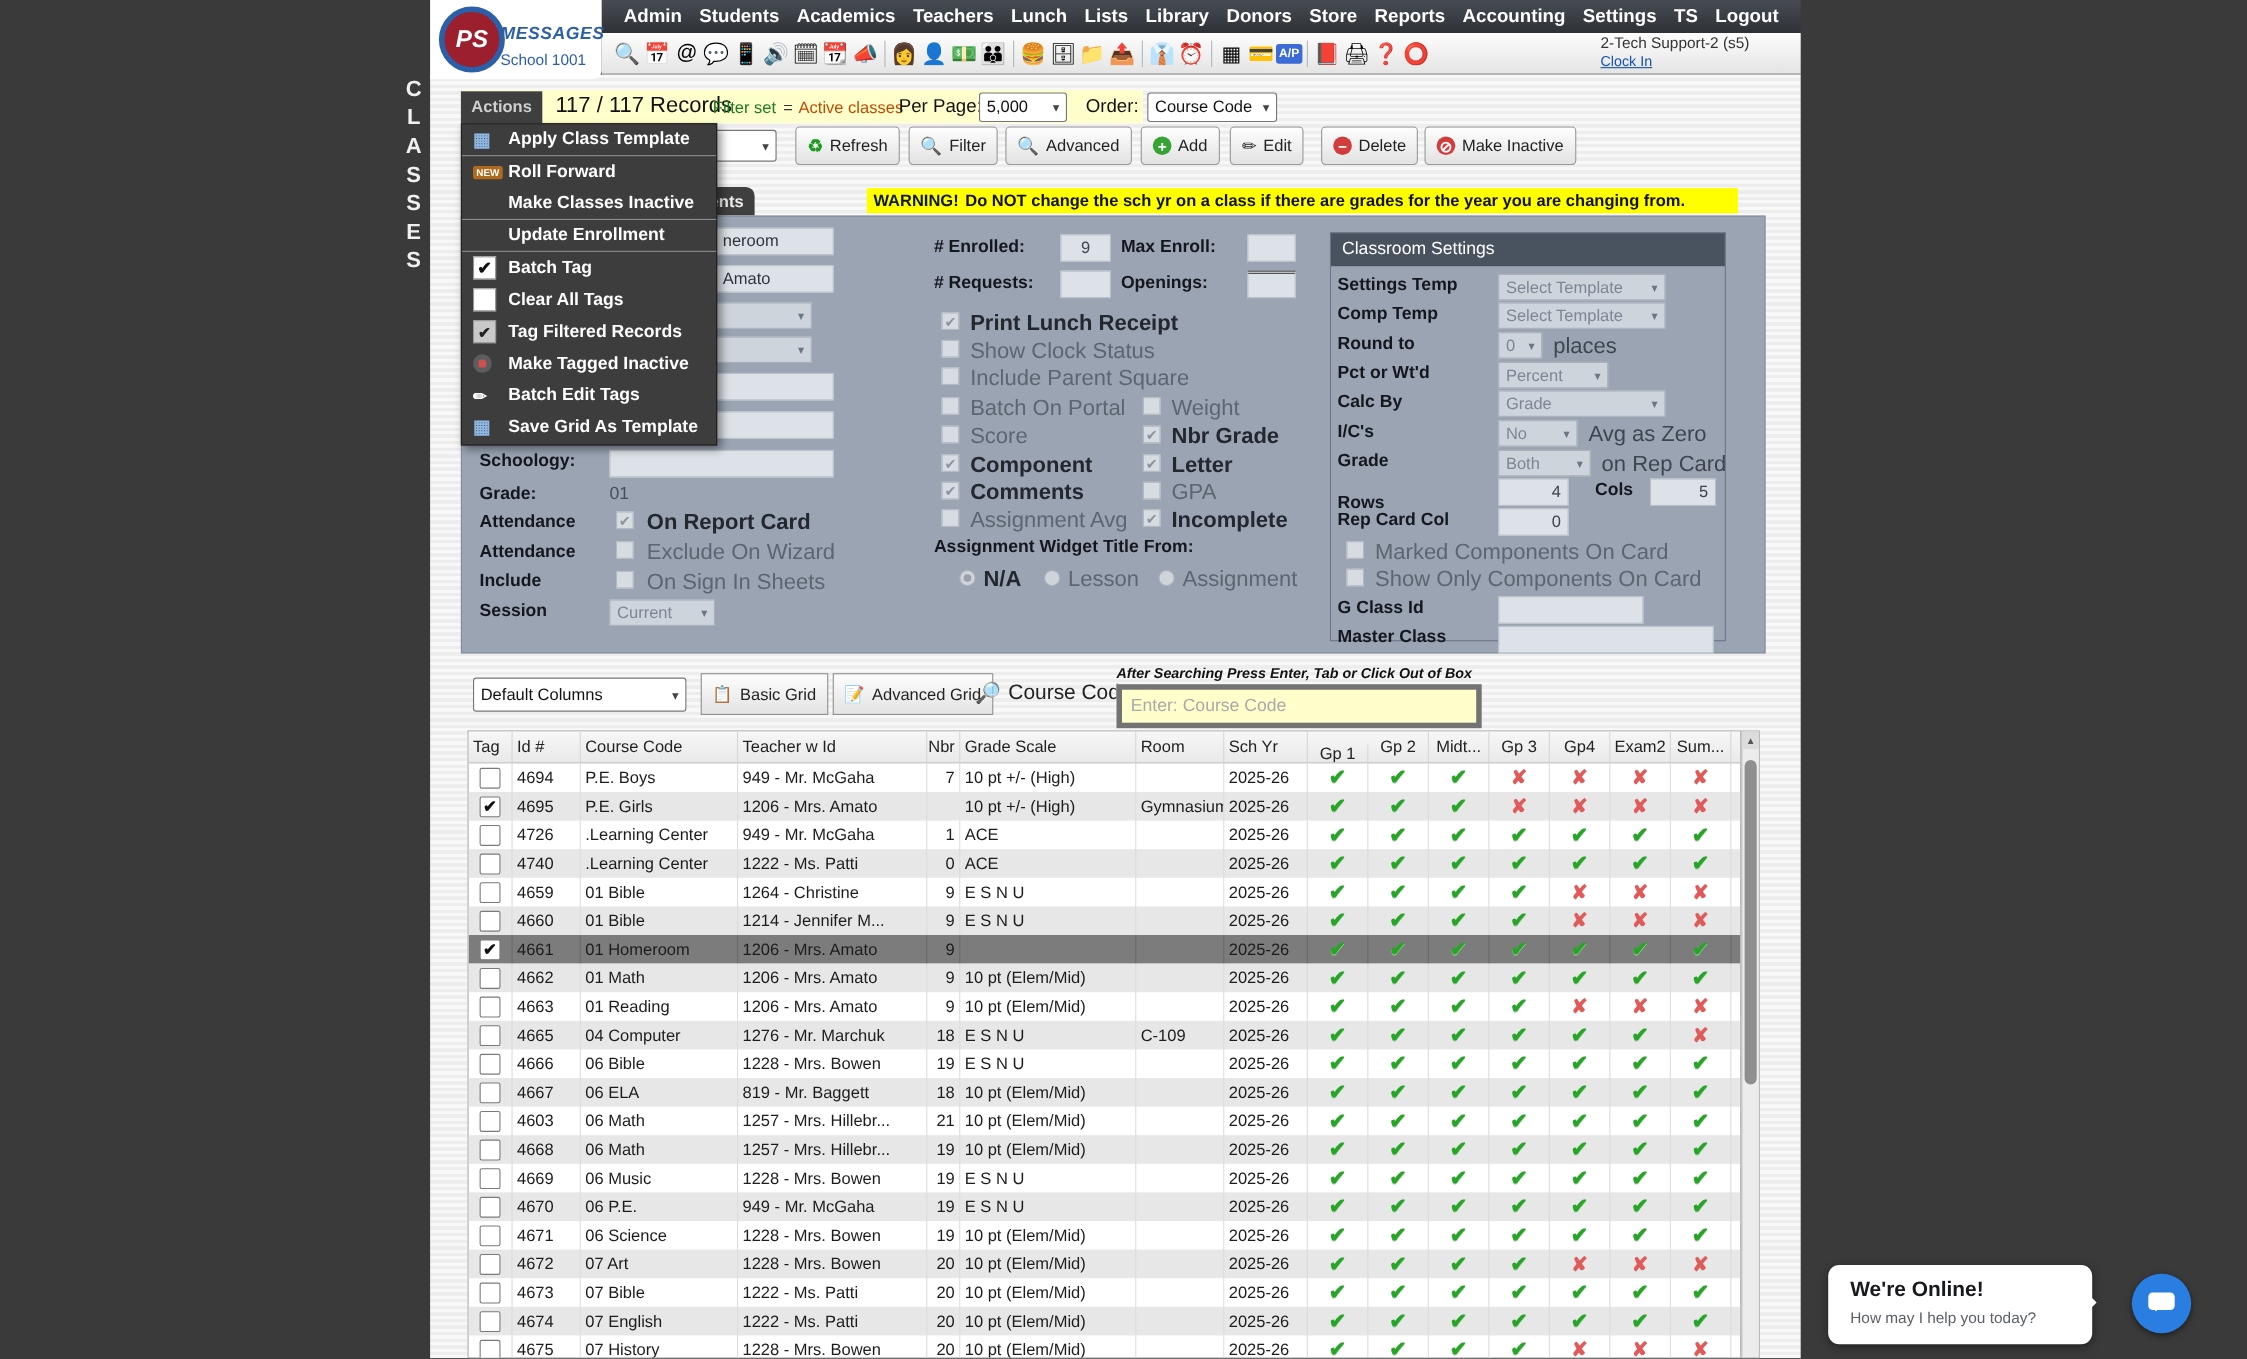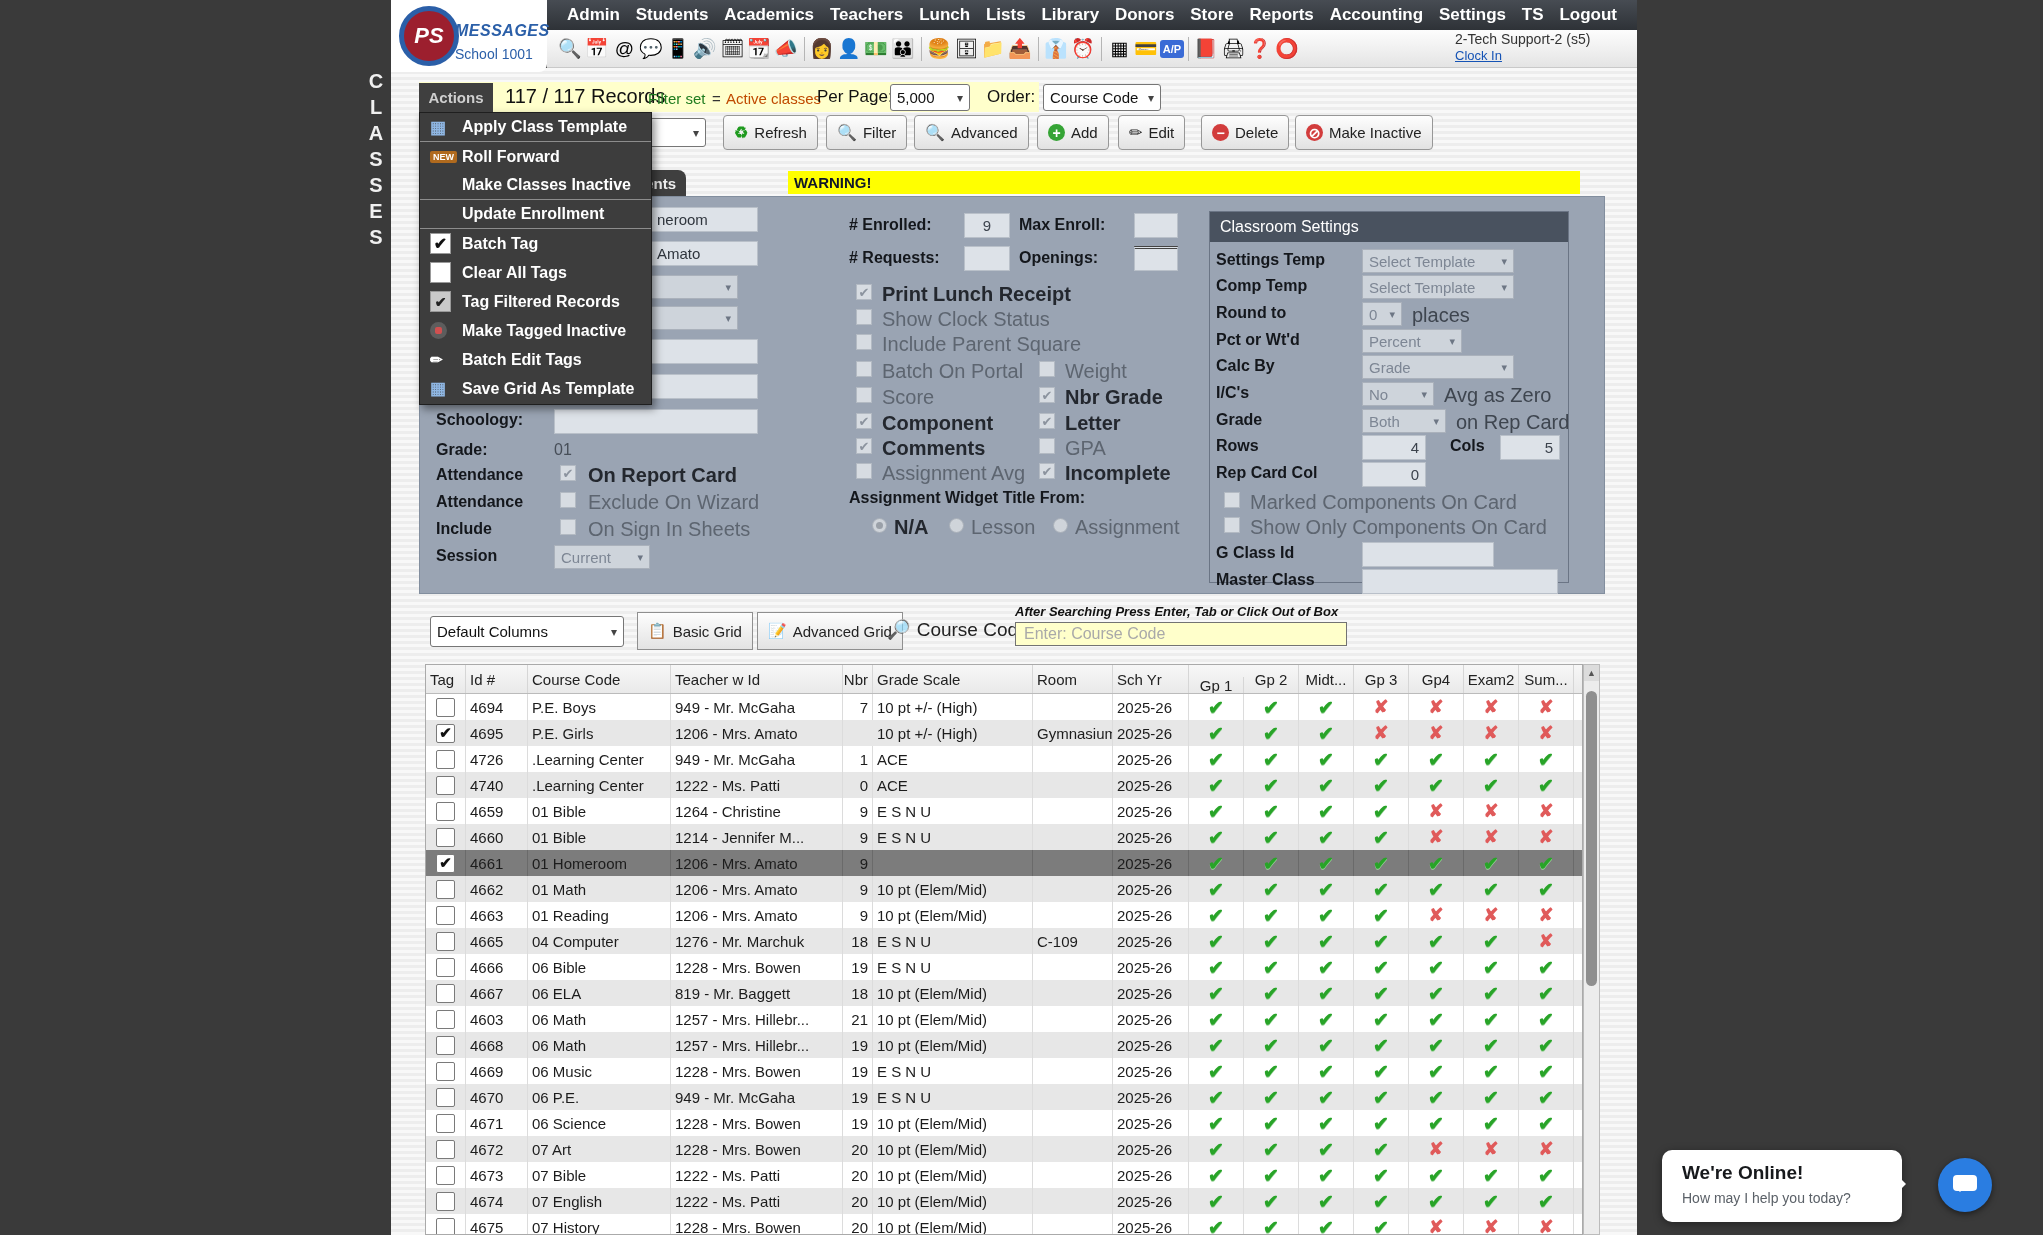"Do NOT change the sch" span { html: none -> <span>Do NOT change the sch yr on a class if there are grades for the year you are changing from.</span> }
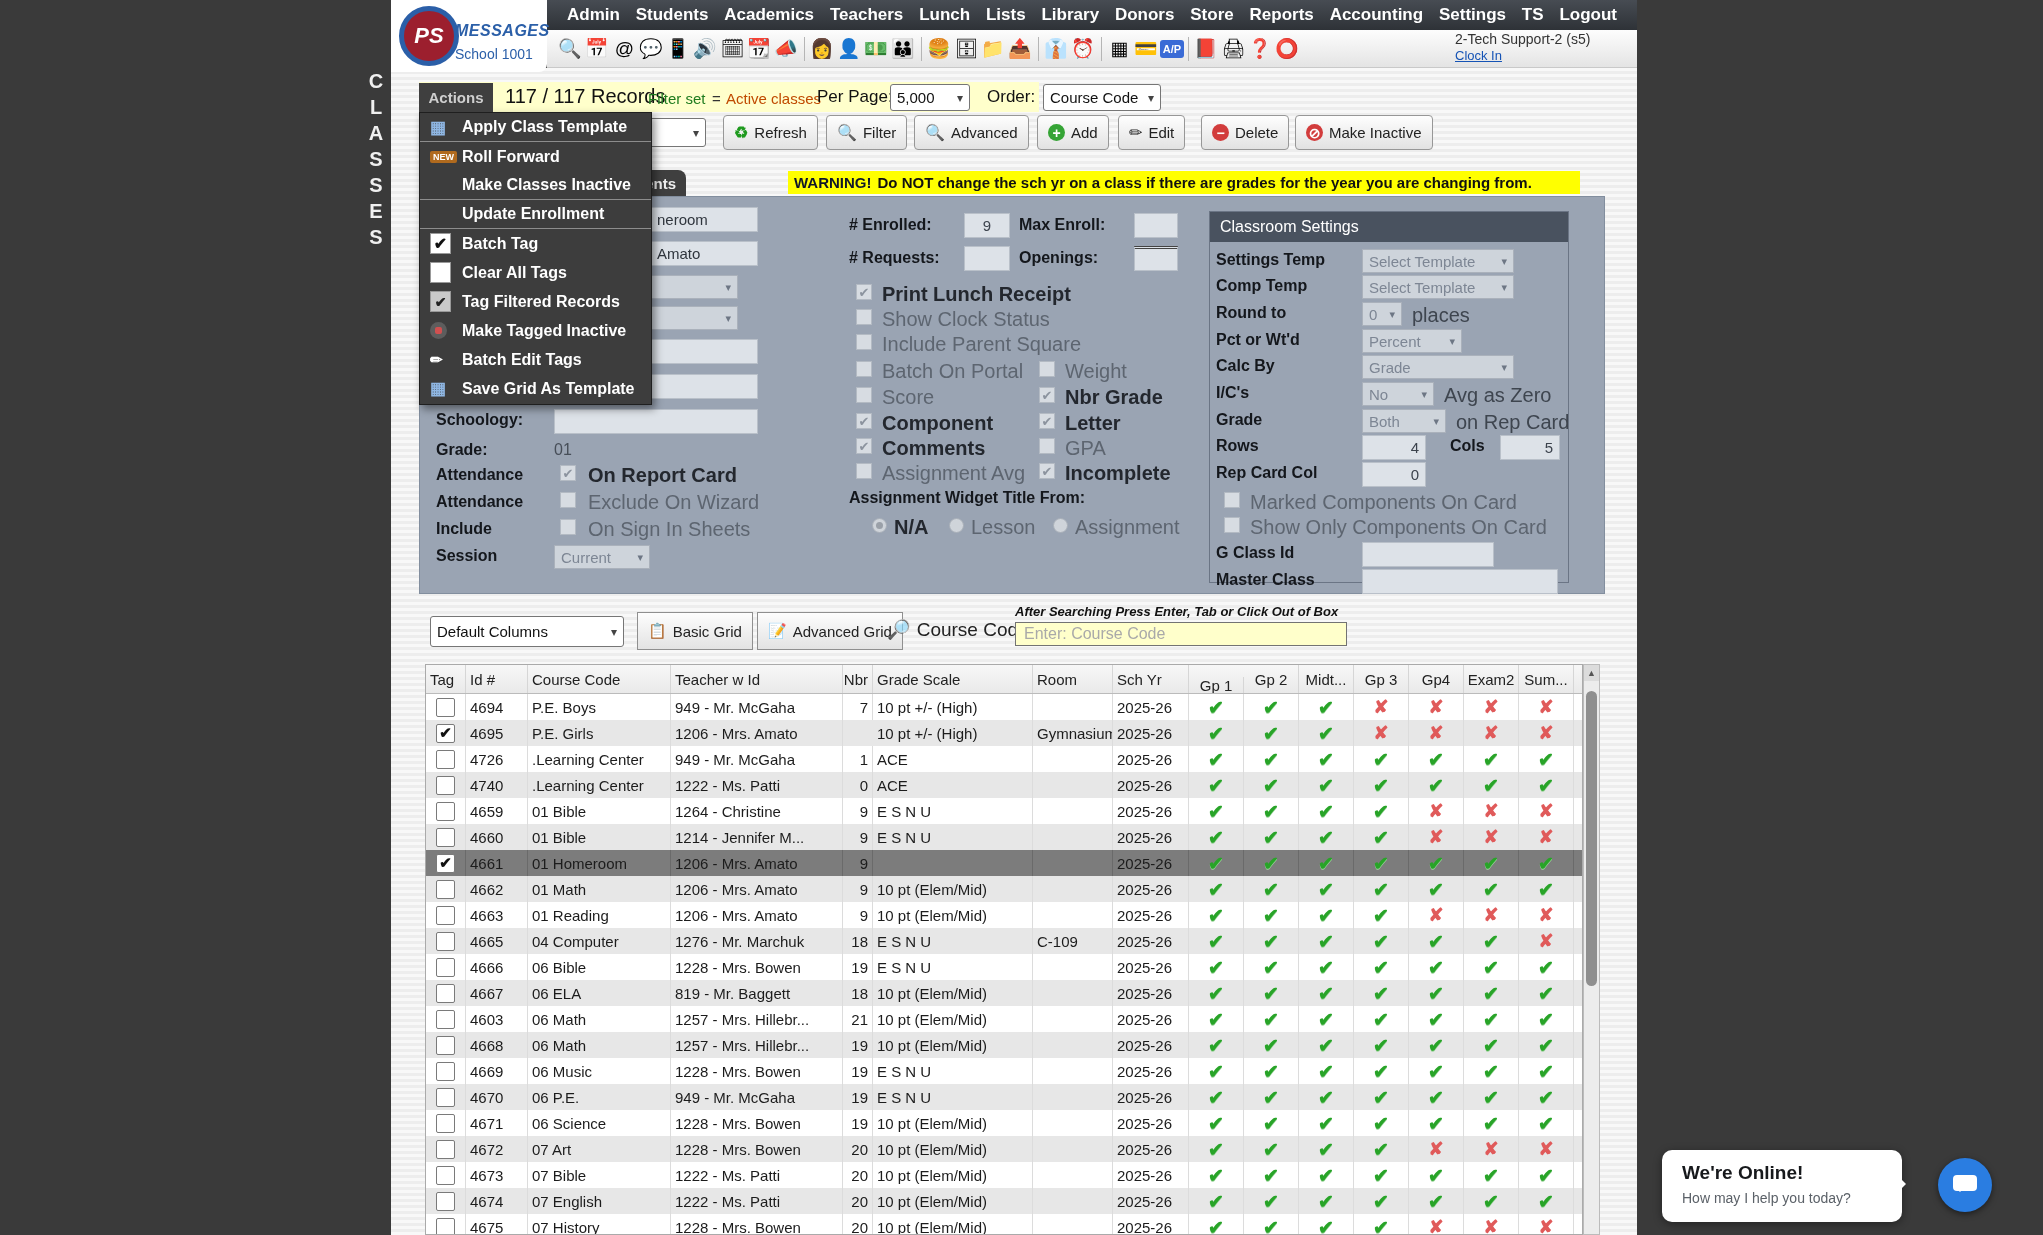"Rows" div.f-label { top: 225px -> 237px }
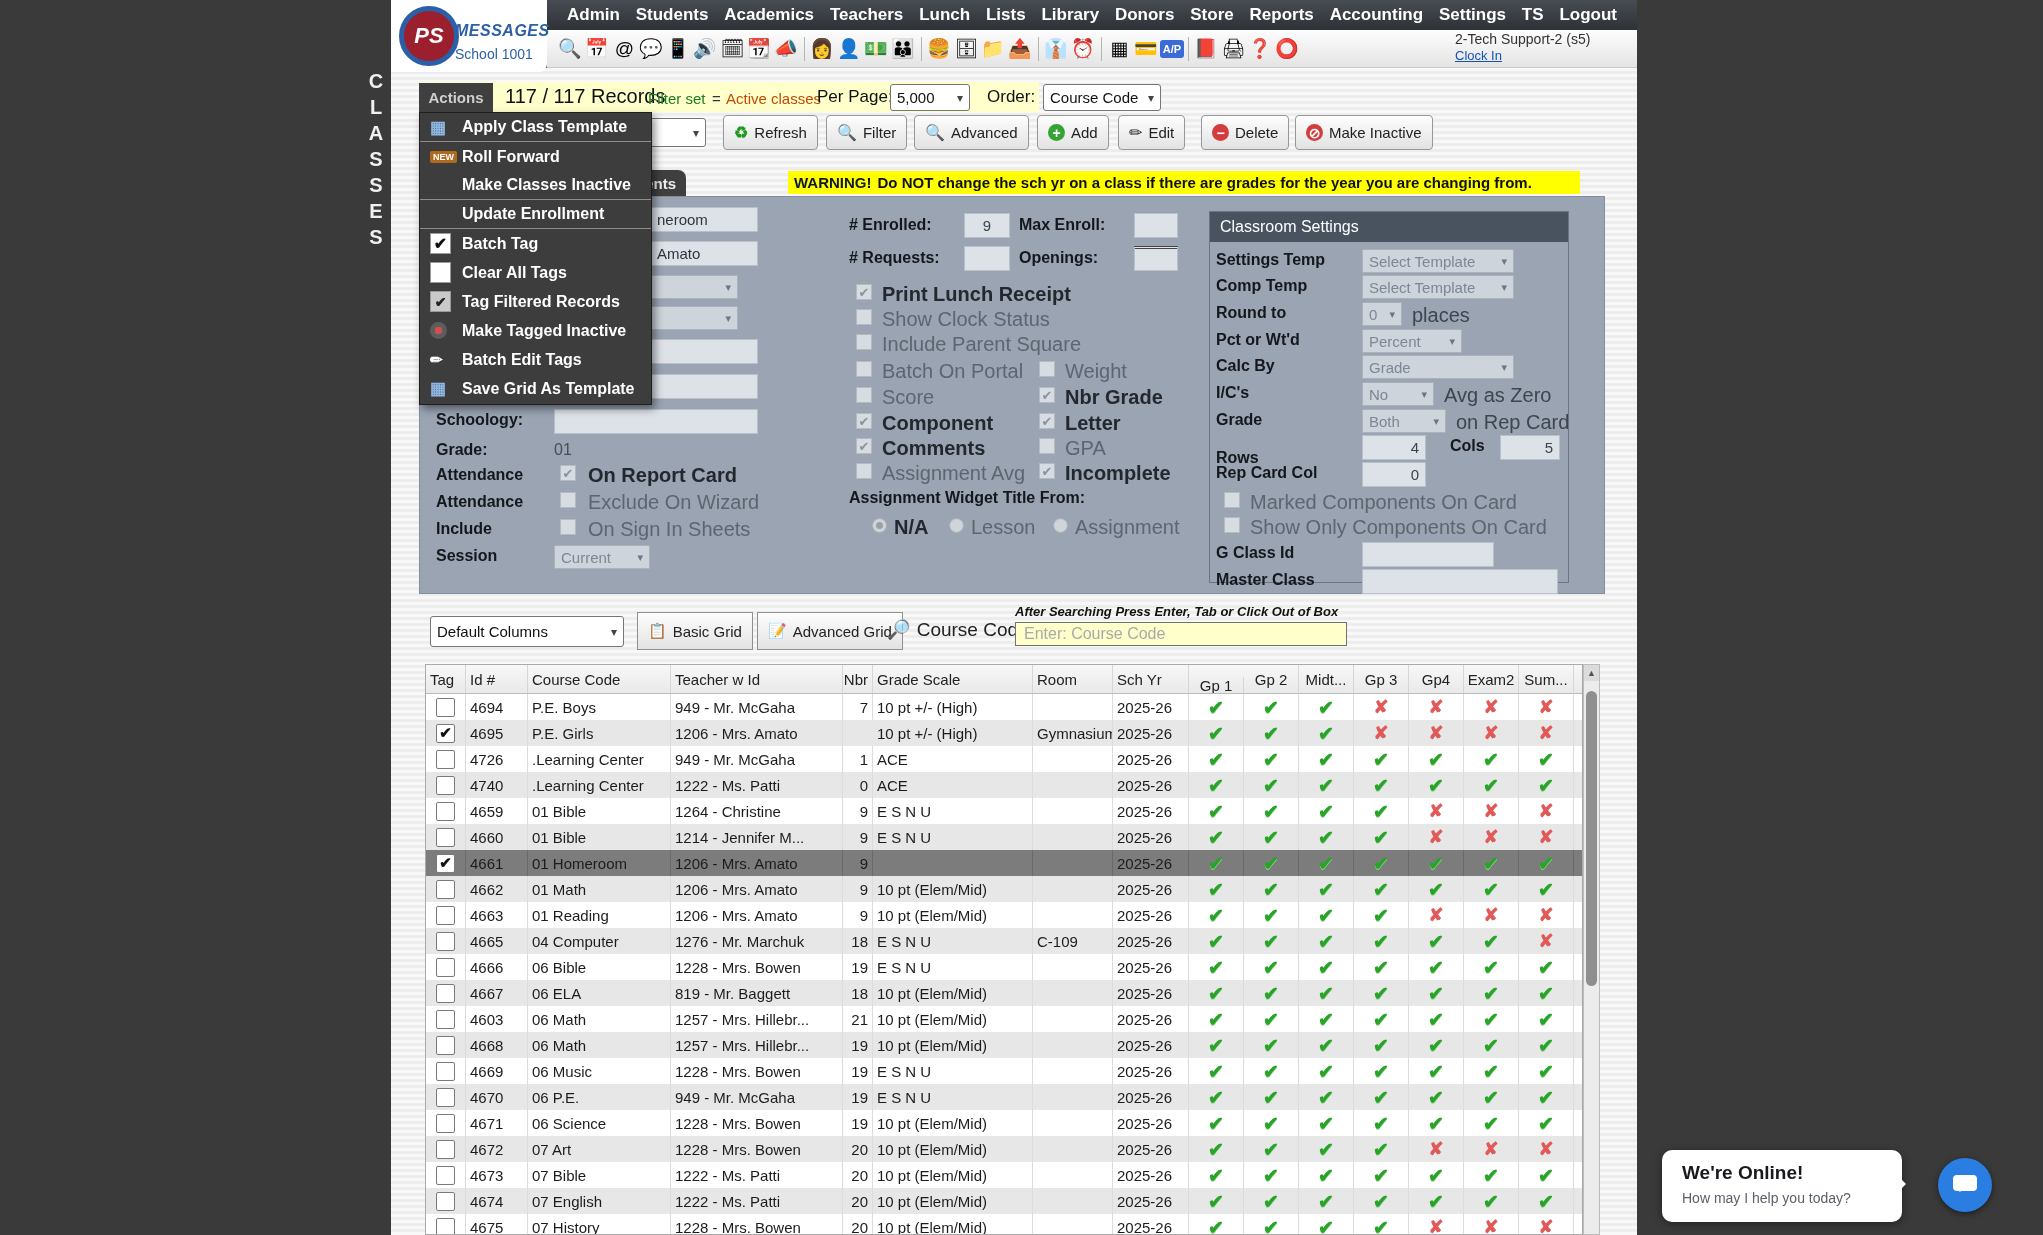"Enter: Course Code" #cc-input { border: 1px solid #737373 -> 5px solid #737373; height: 24px -> 40px }
